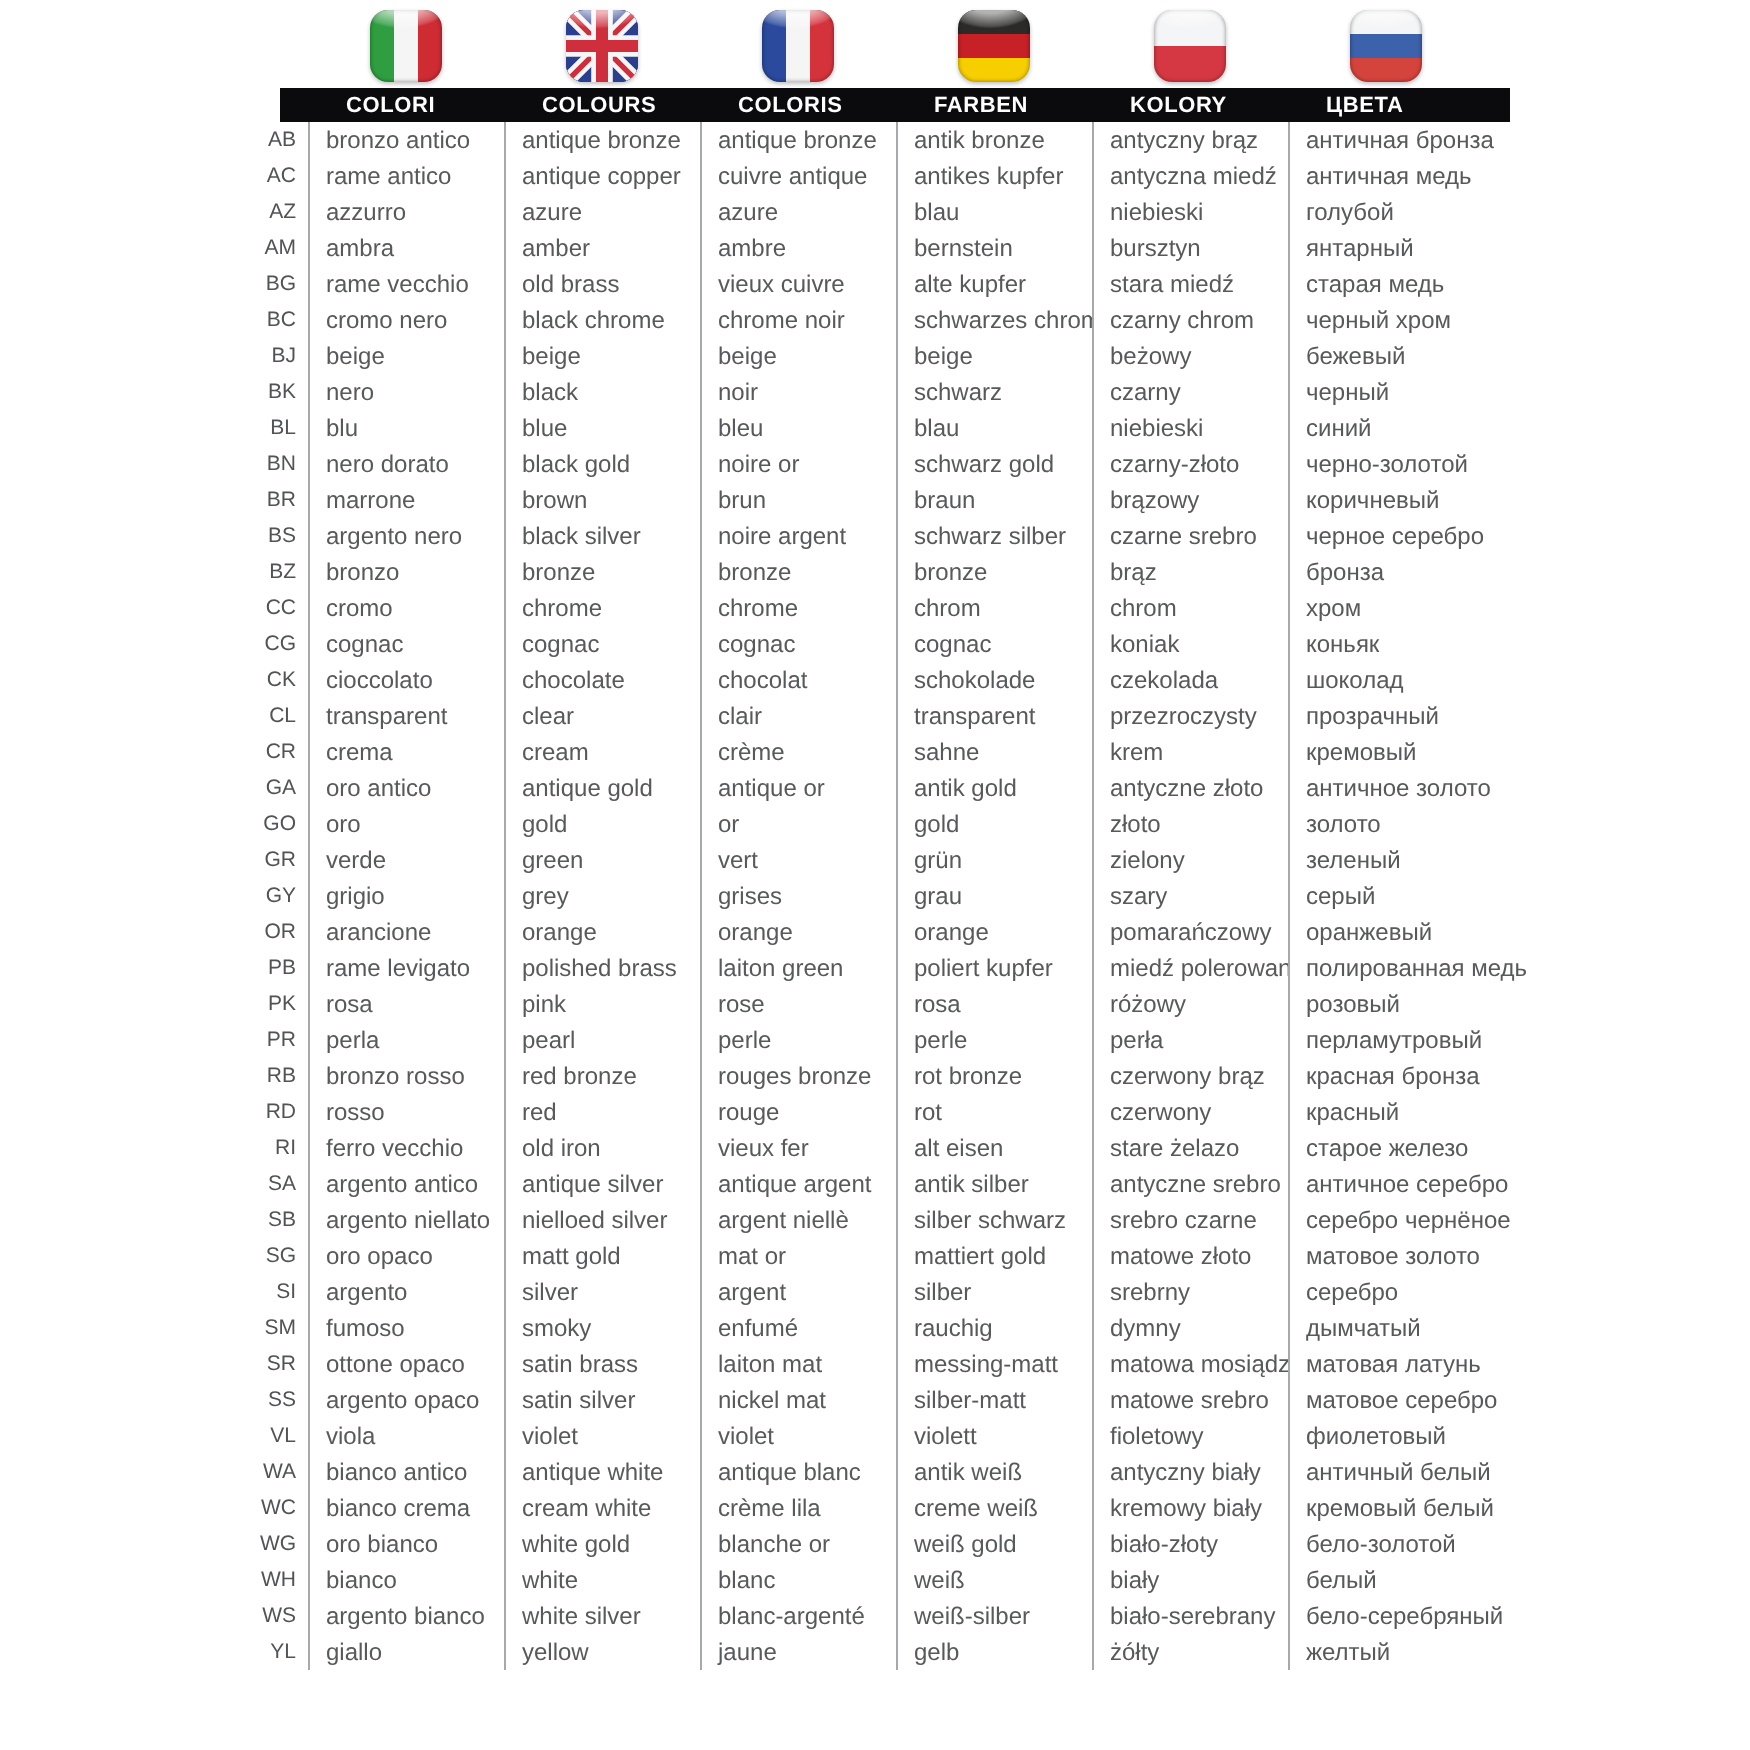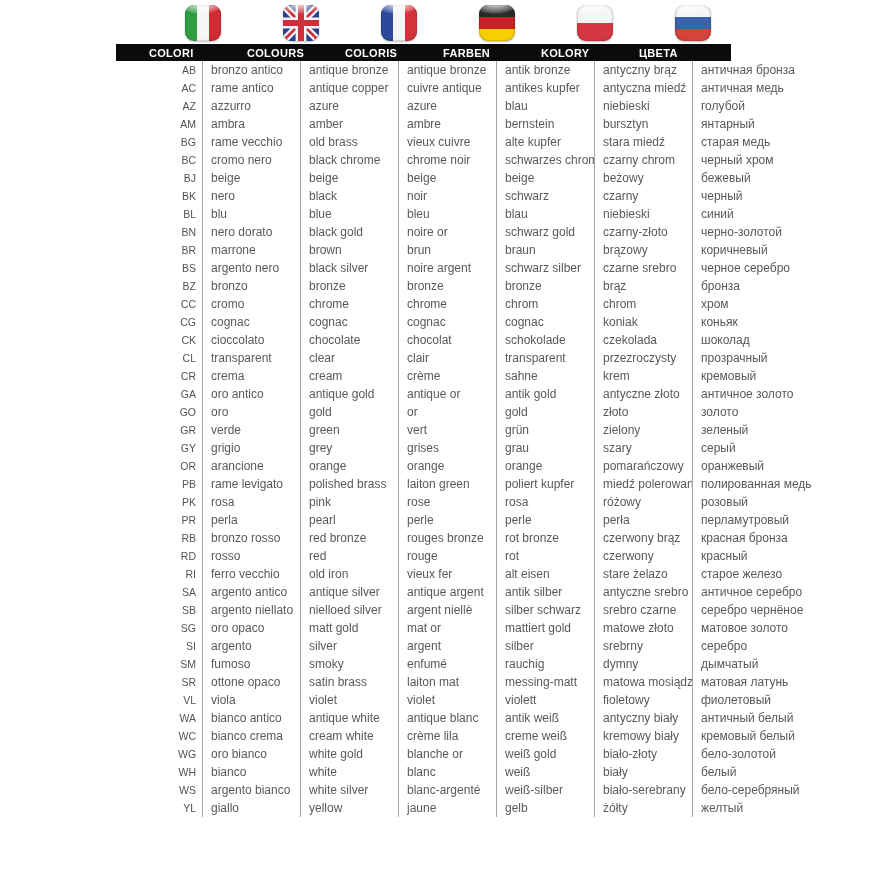"COLORI" .header-bar { left: 116px -> 140px }
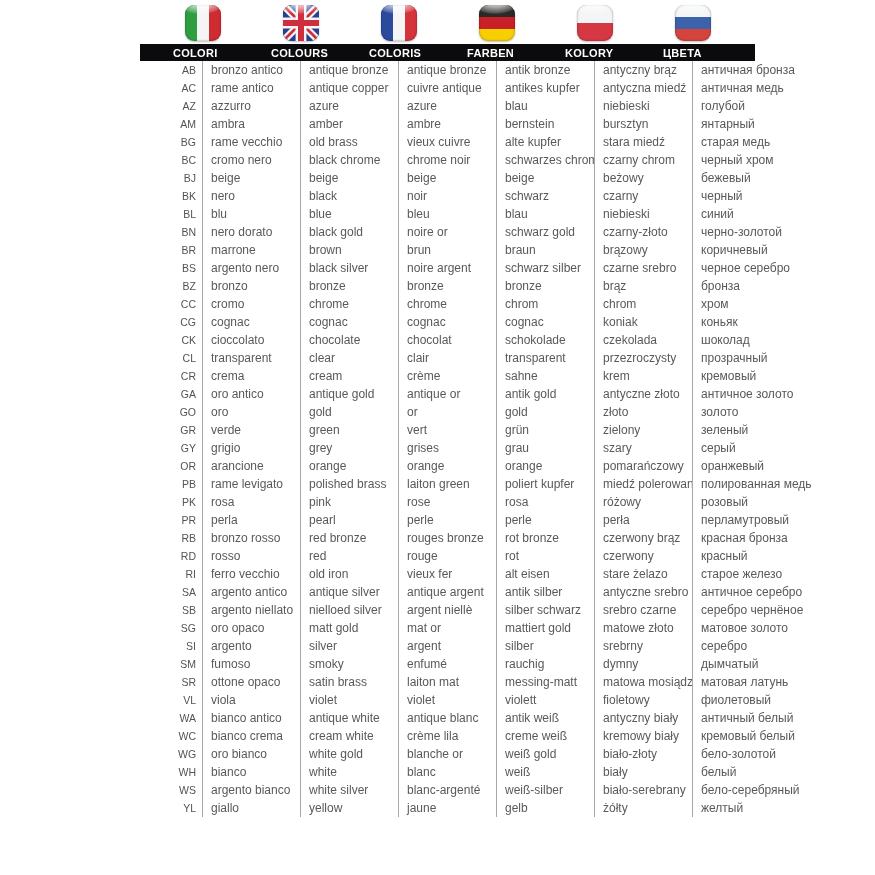"AB" .tbody { margin-left: 48px -> none }
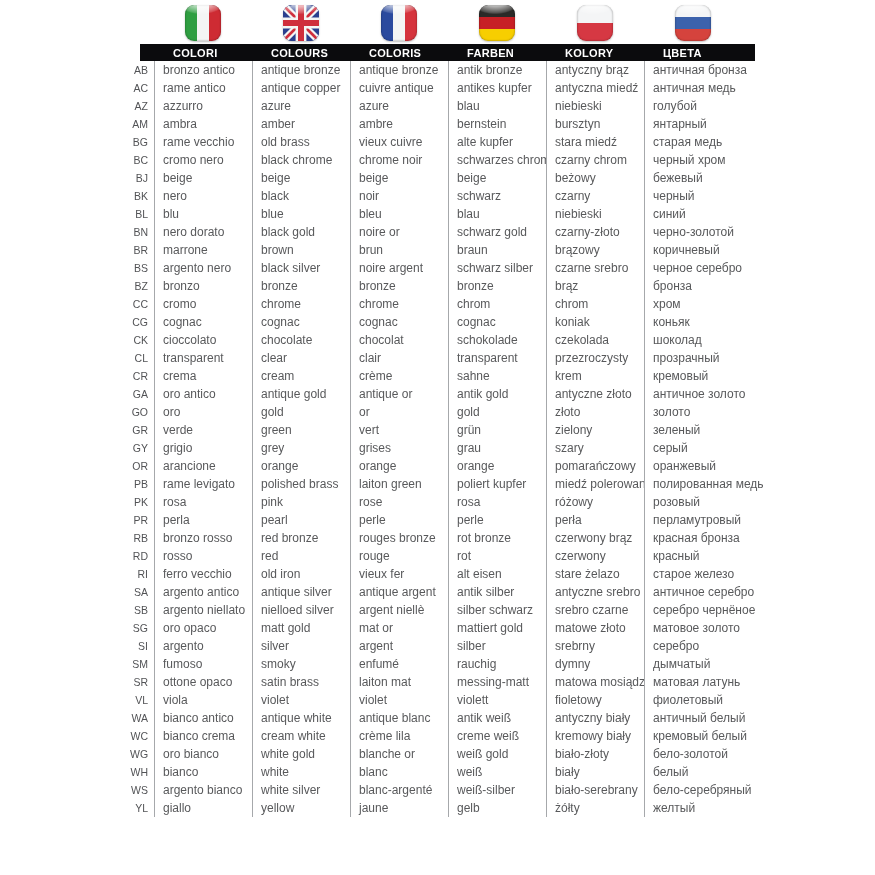"SS" div.row { html: none -> <div> <div>SS</div> <div>argento opaco</div> <div>satin silver</div> <div>nickel mat</div> <div>silber-matt</div> <div>matowe srebro</div> <div>матовое серебро</div> </div> }
